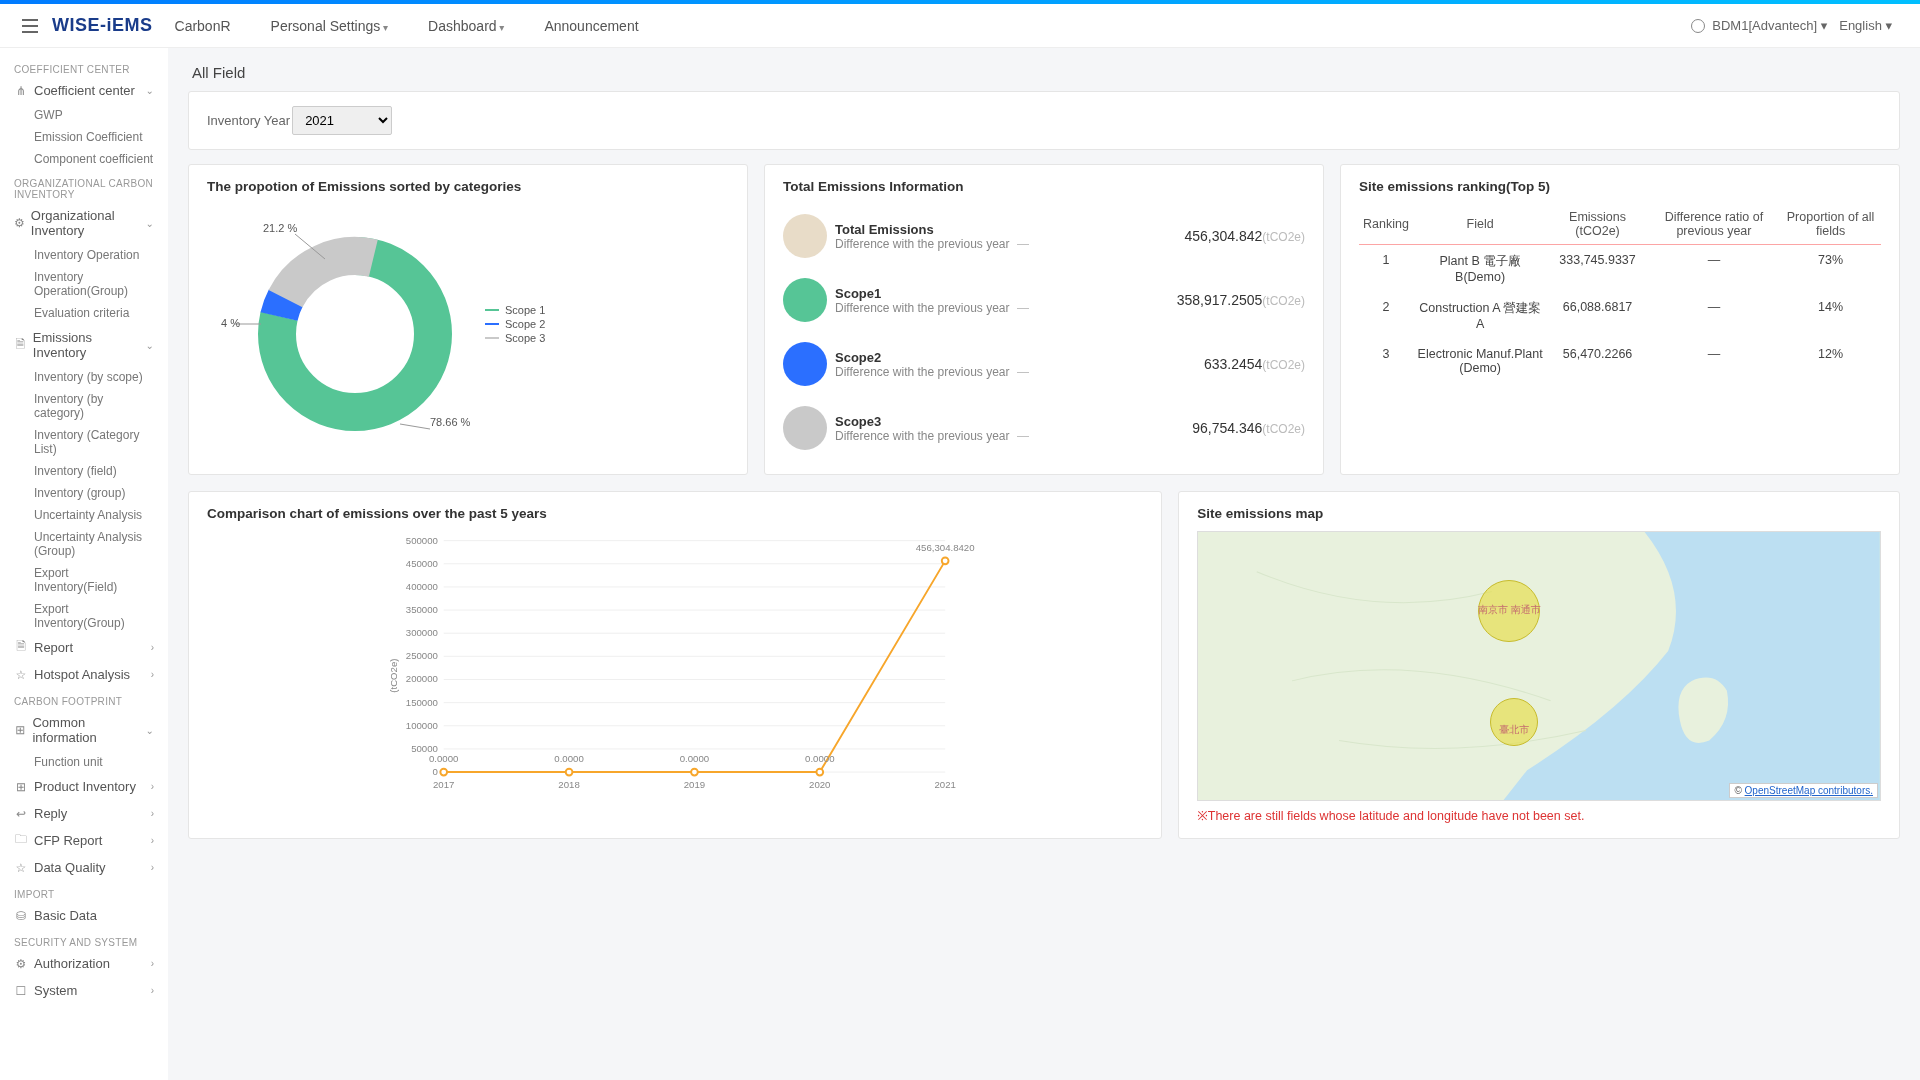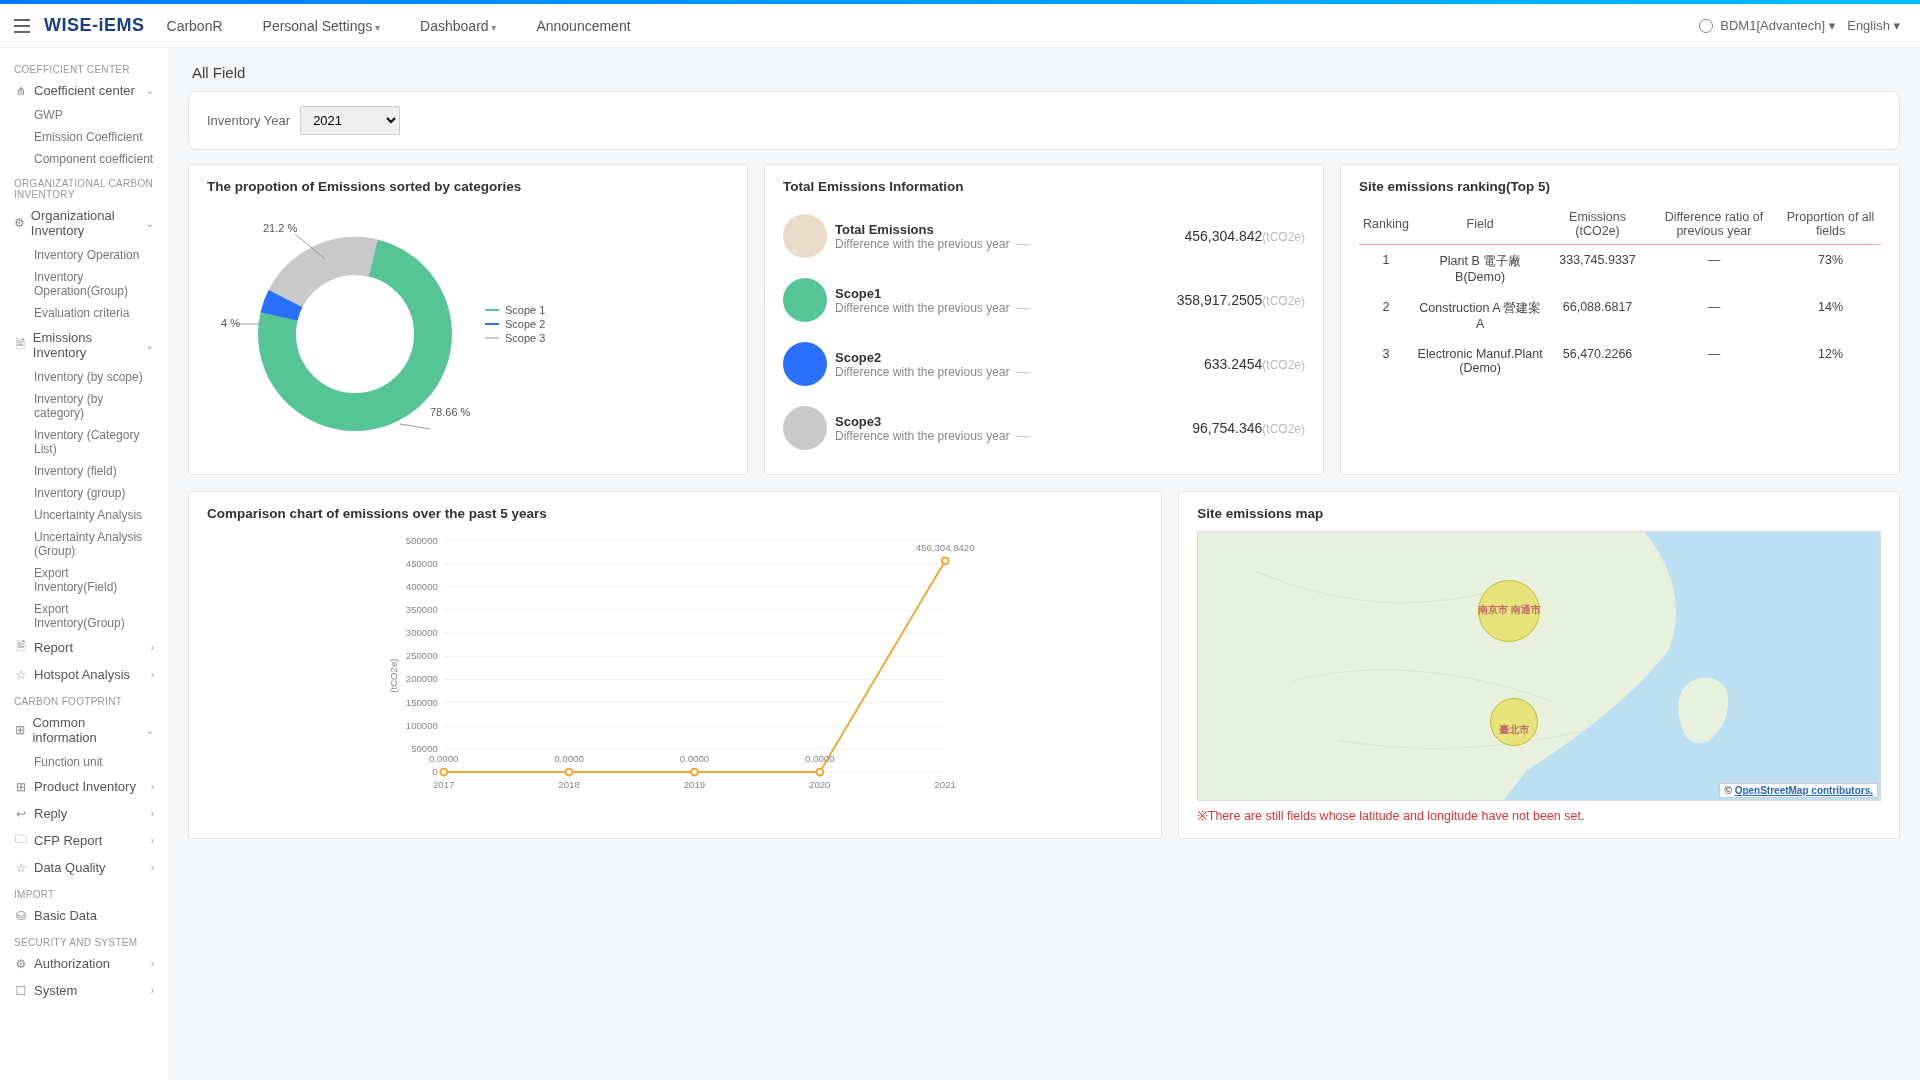"WISE-iEMS" .header { padding: 0 8px -> 0 16px }
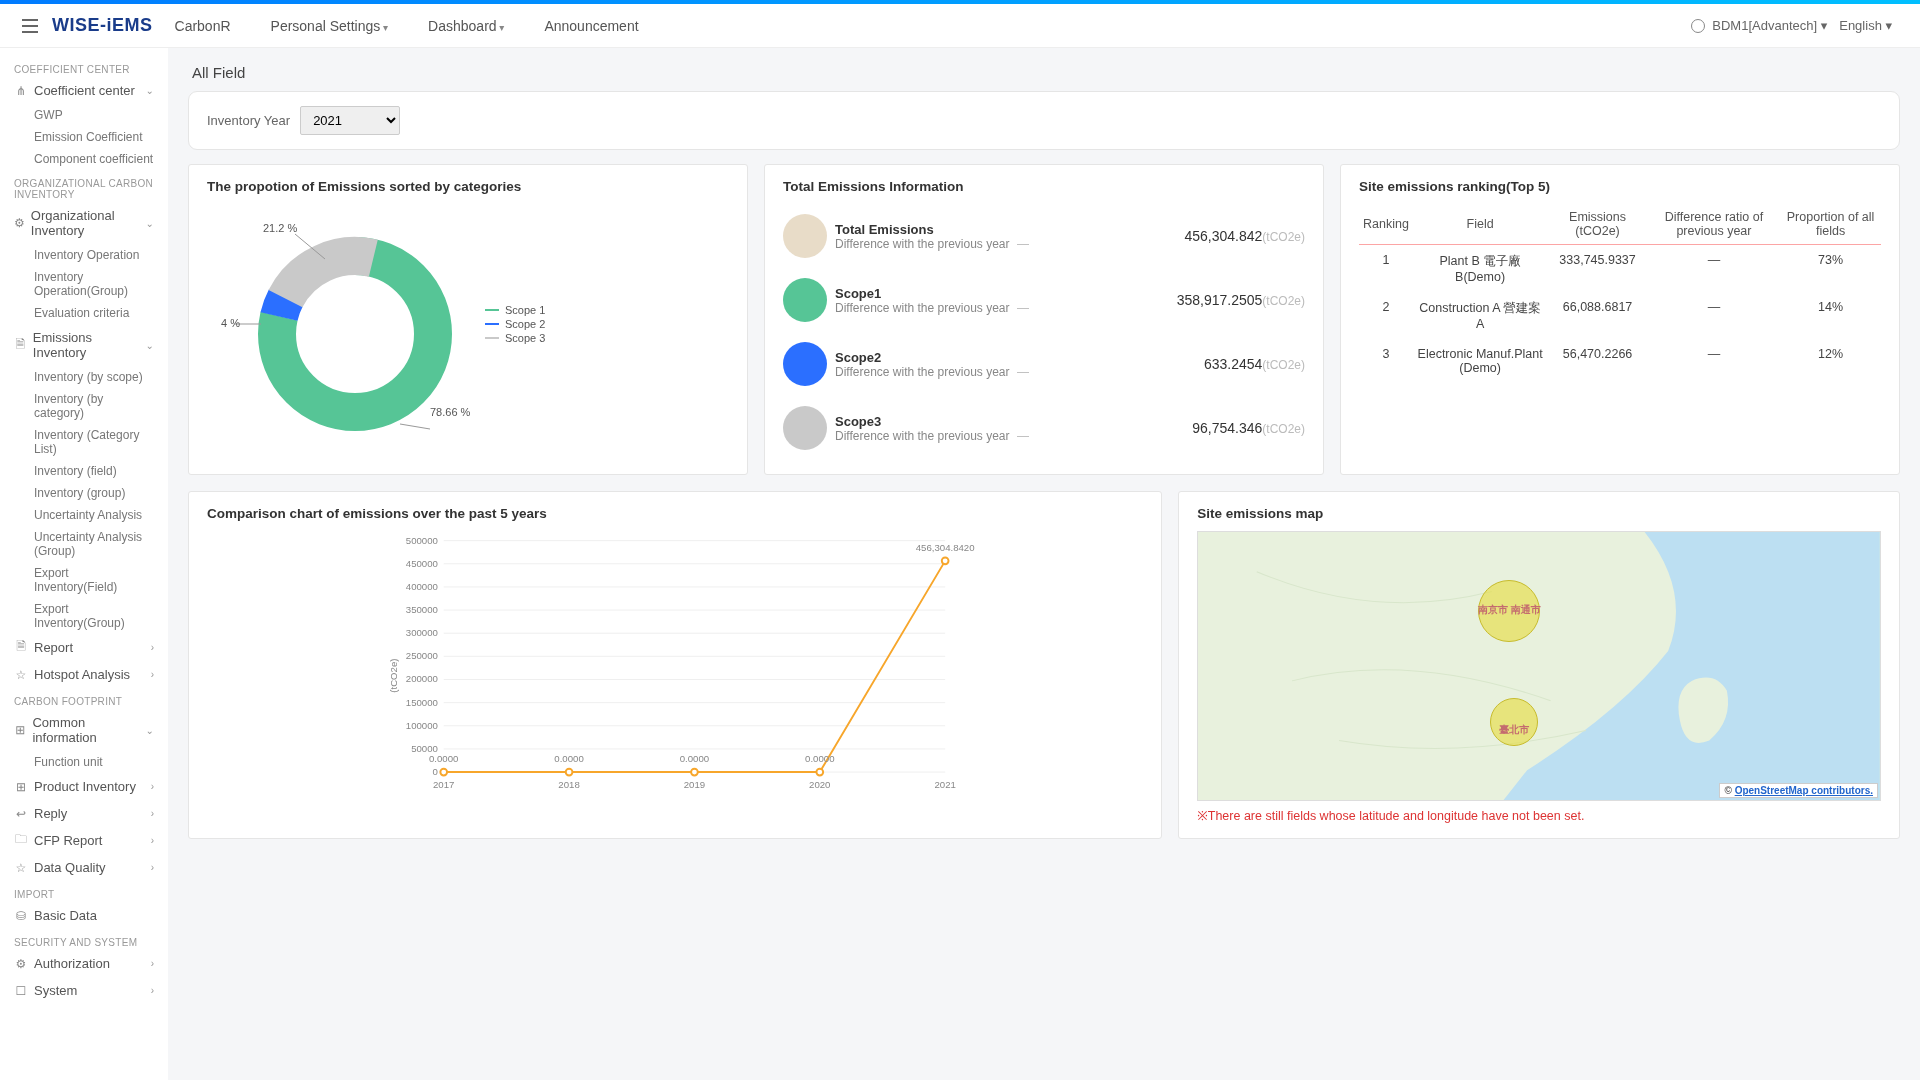"Inventory Year" .filter-card { border-radius: 9px -> 3px; gap: 10px -> 2px }
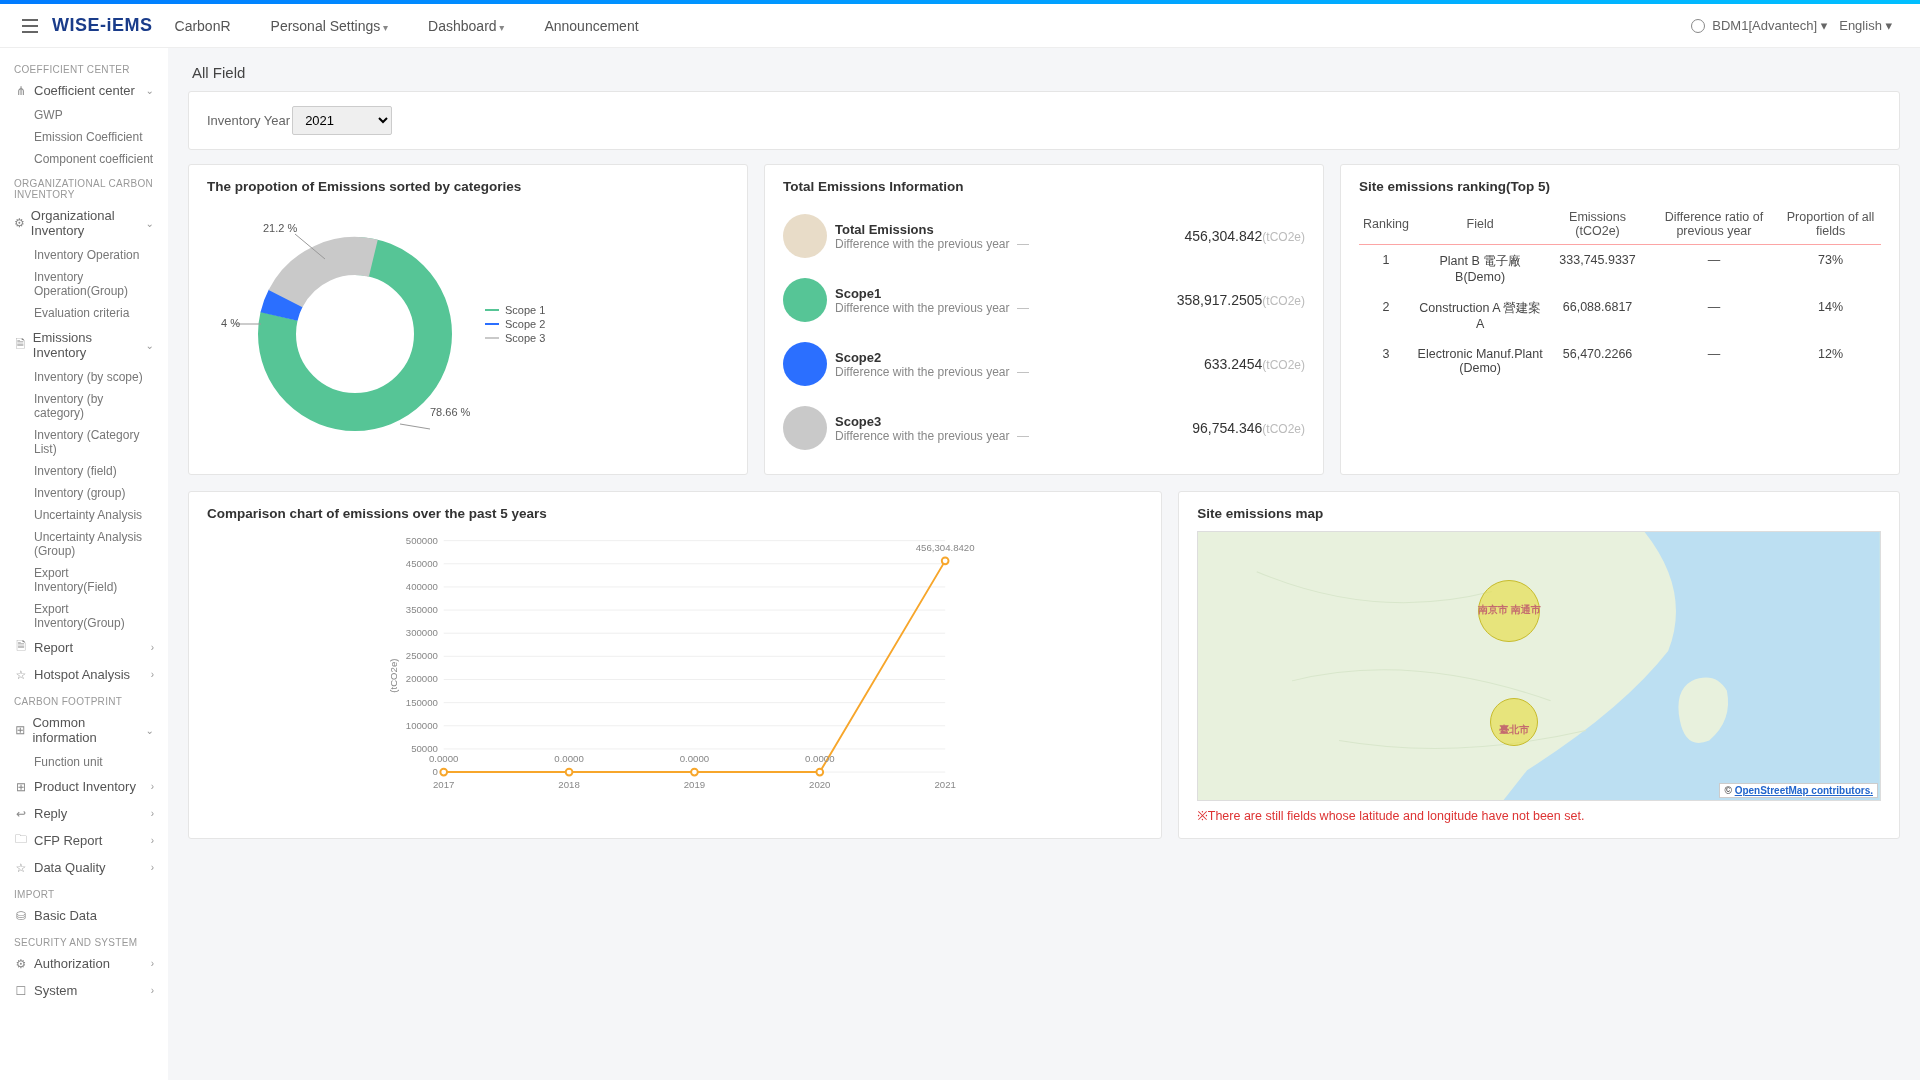"78.66 %" div.donut-label { top: 202px -> 212px }
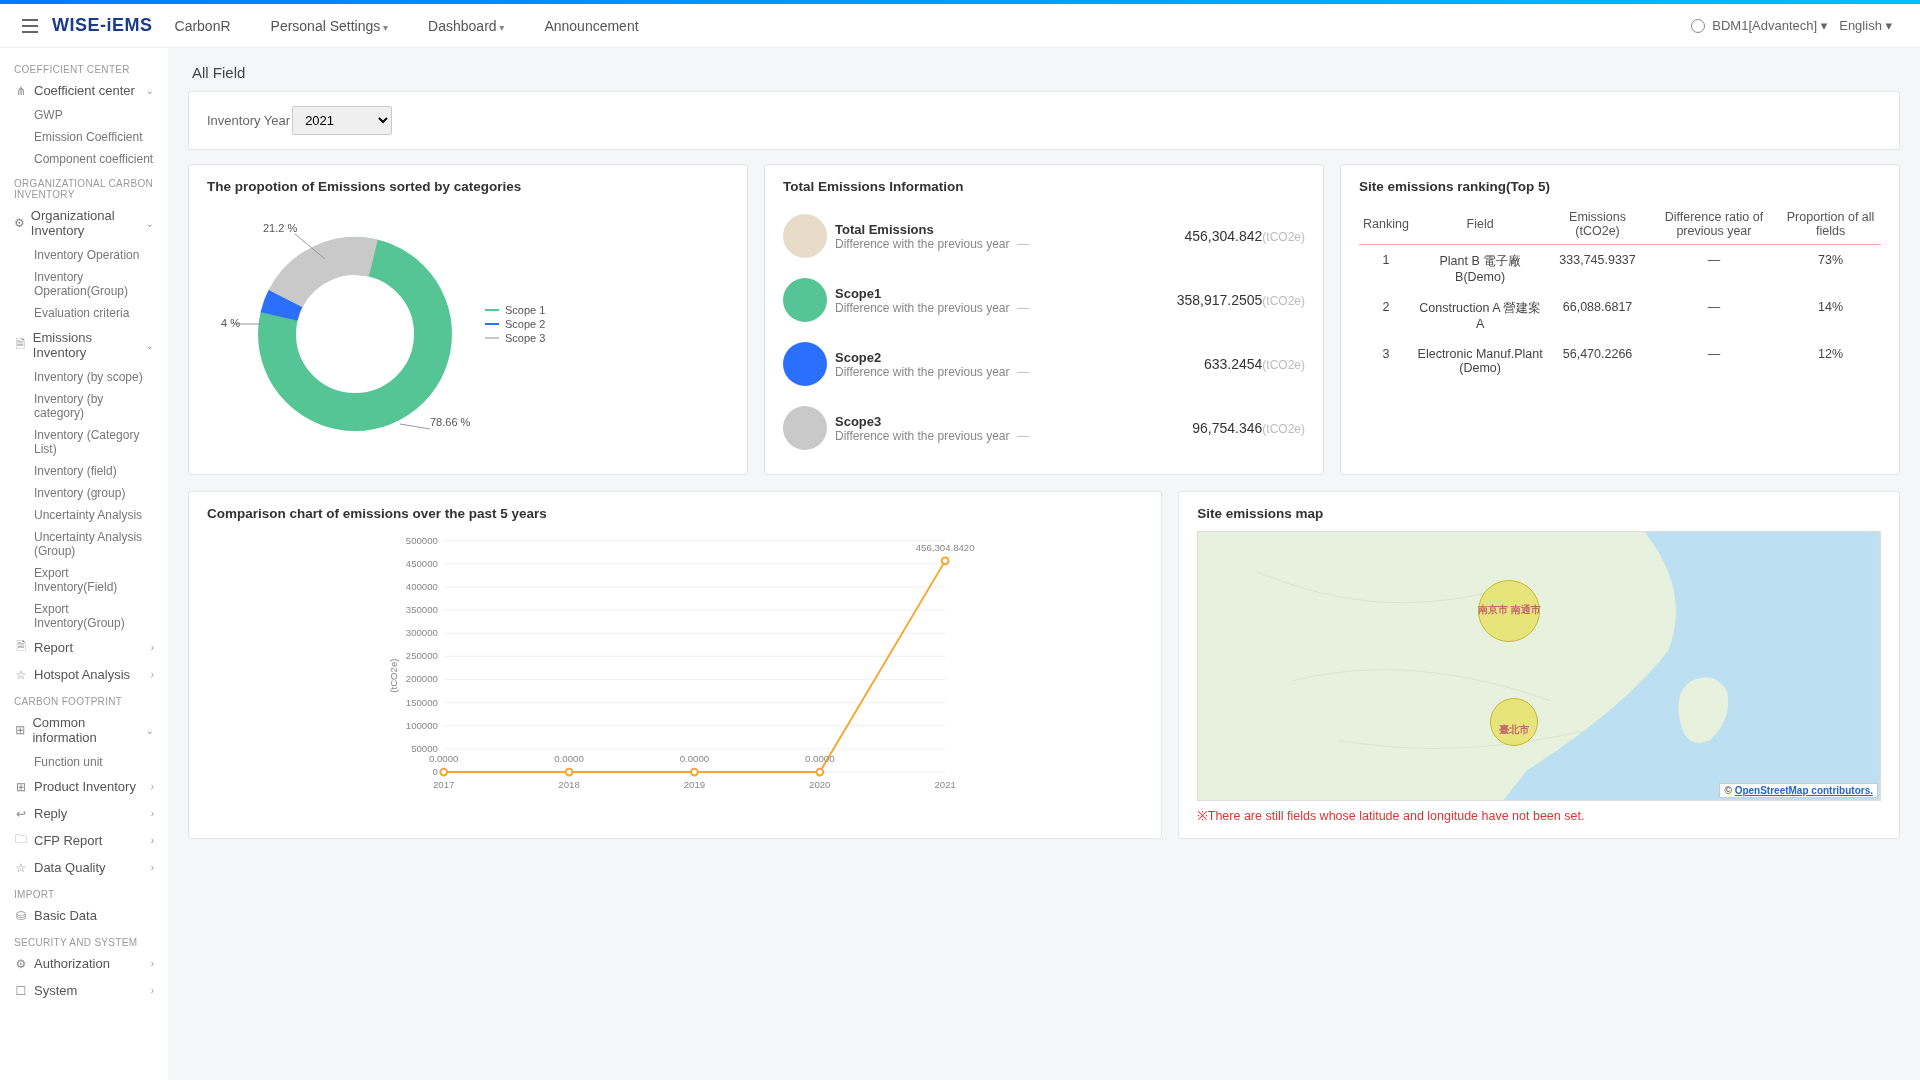"南京市 南通市" .map { font-weight: bold -> none }
